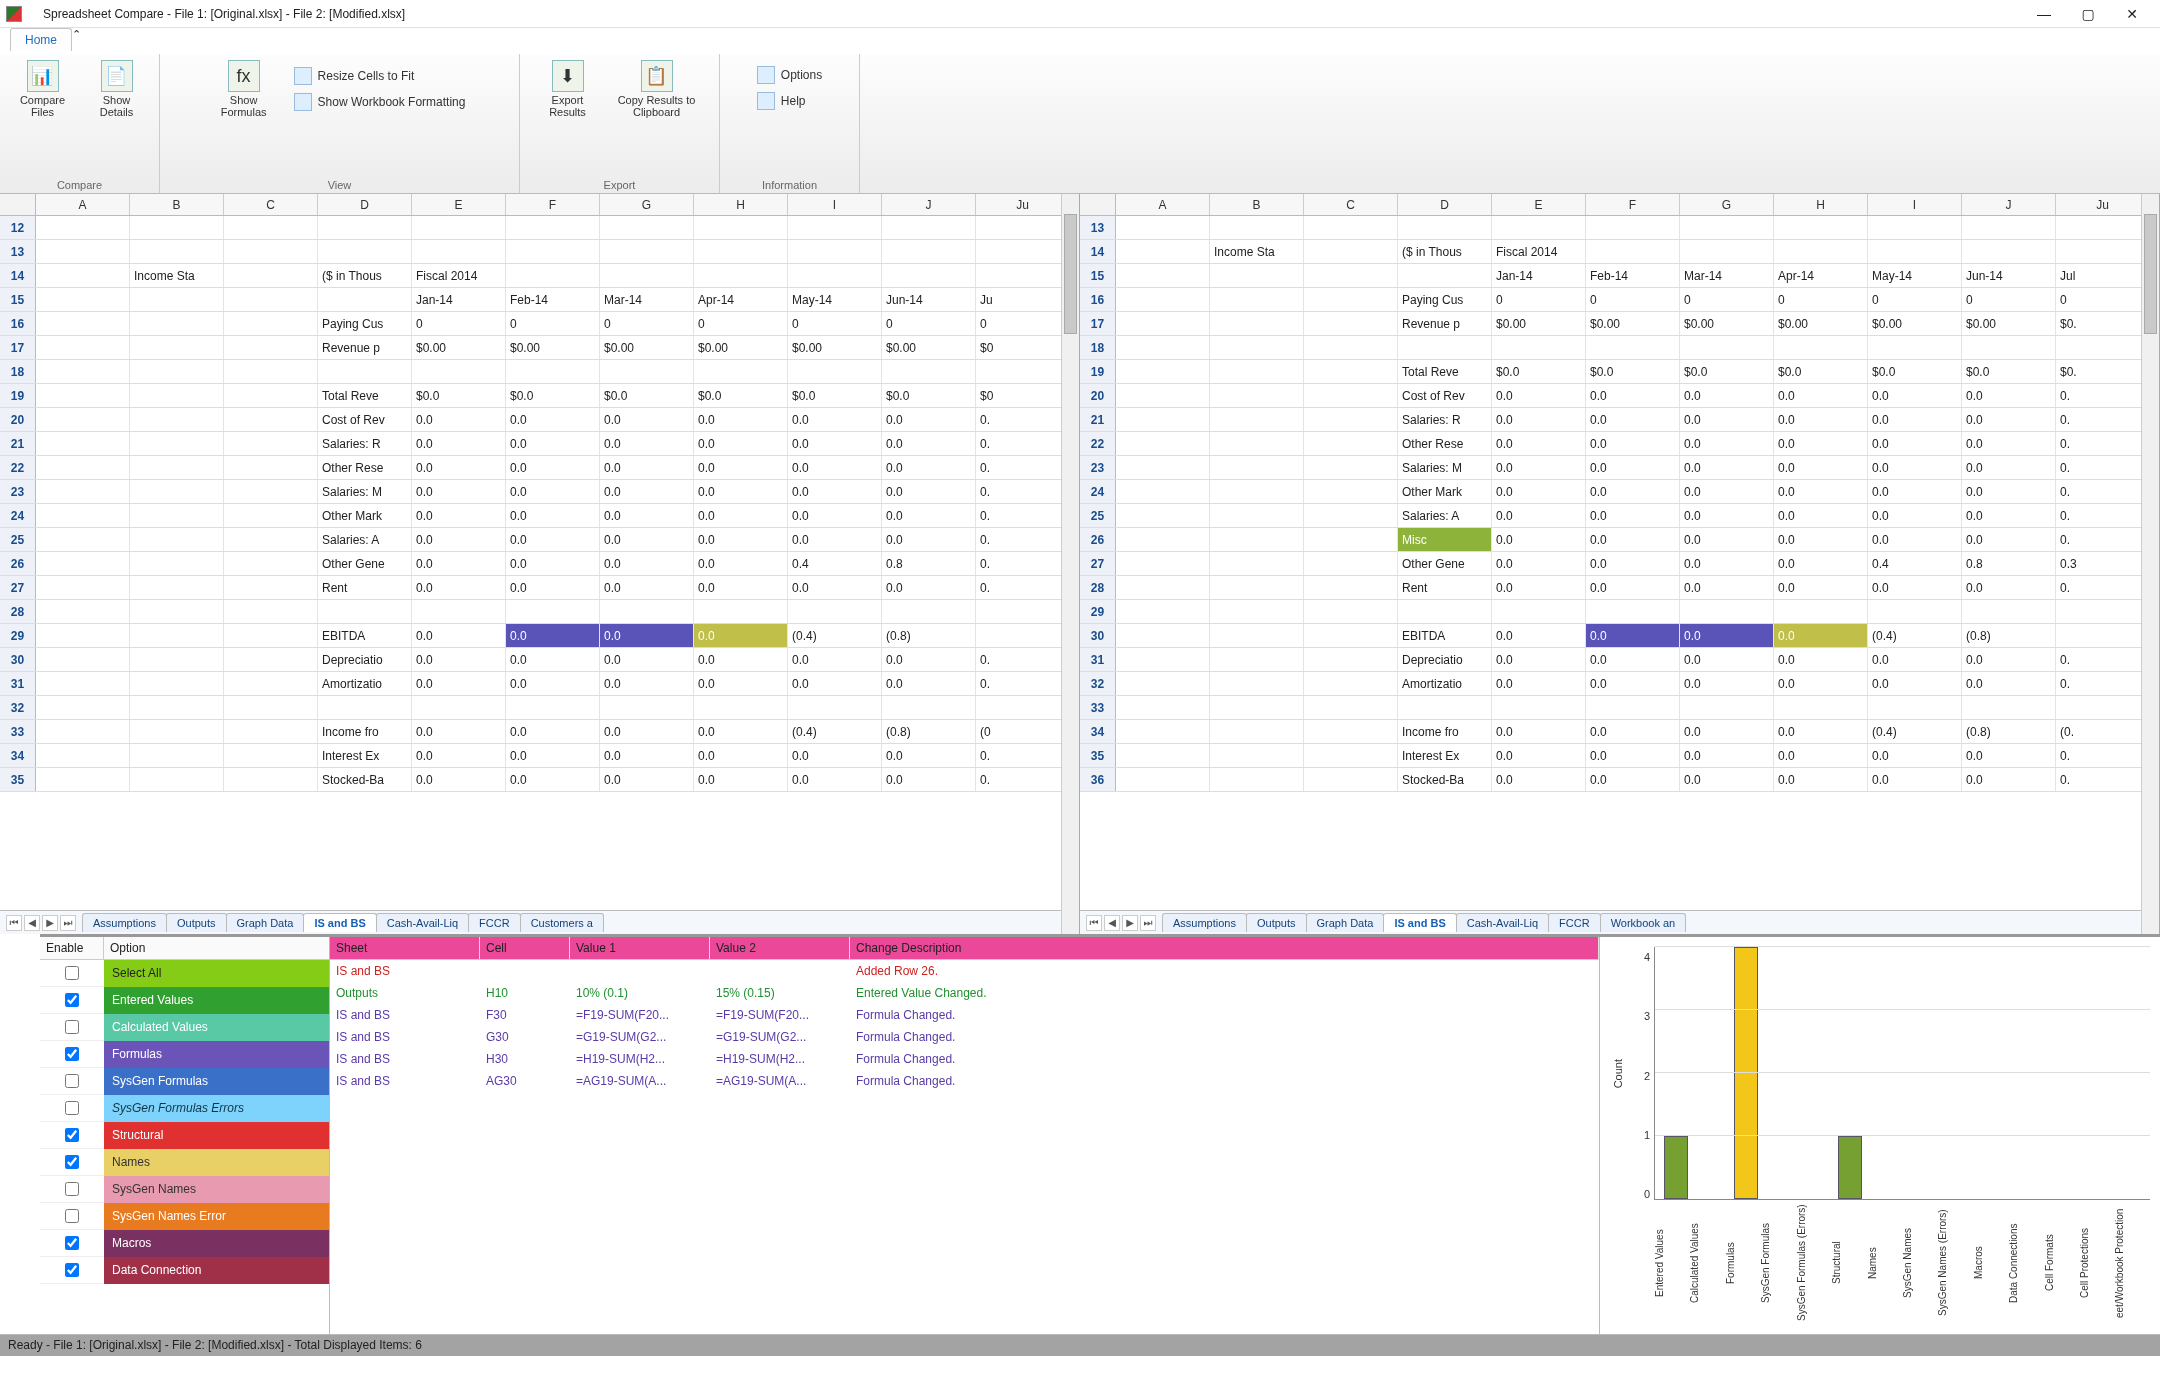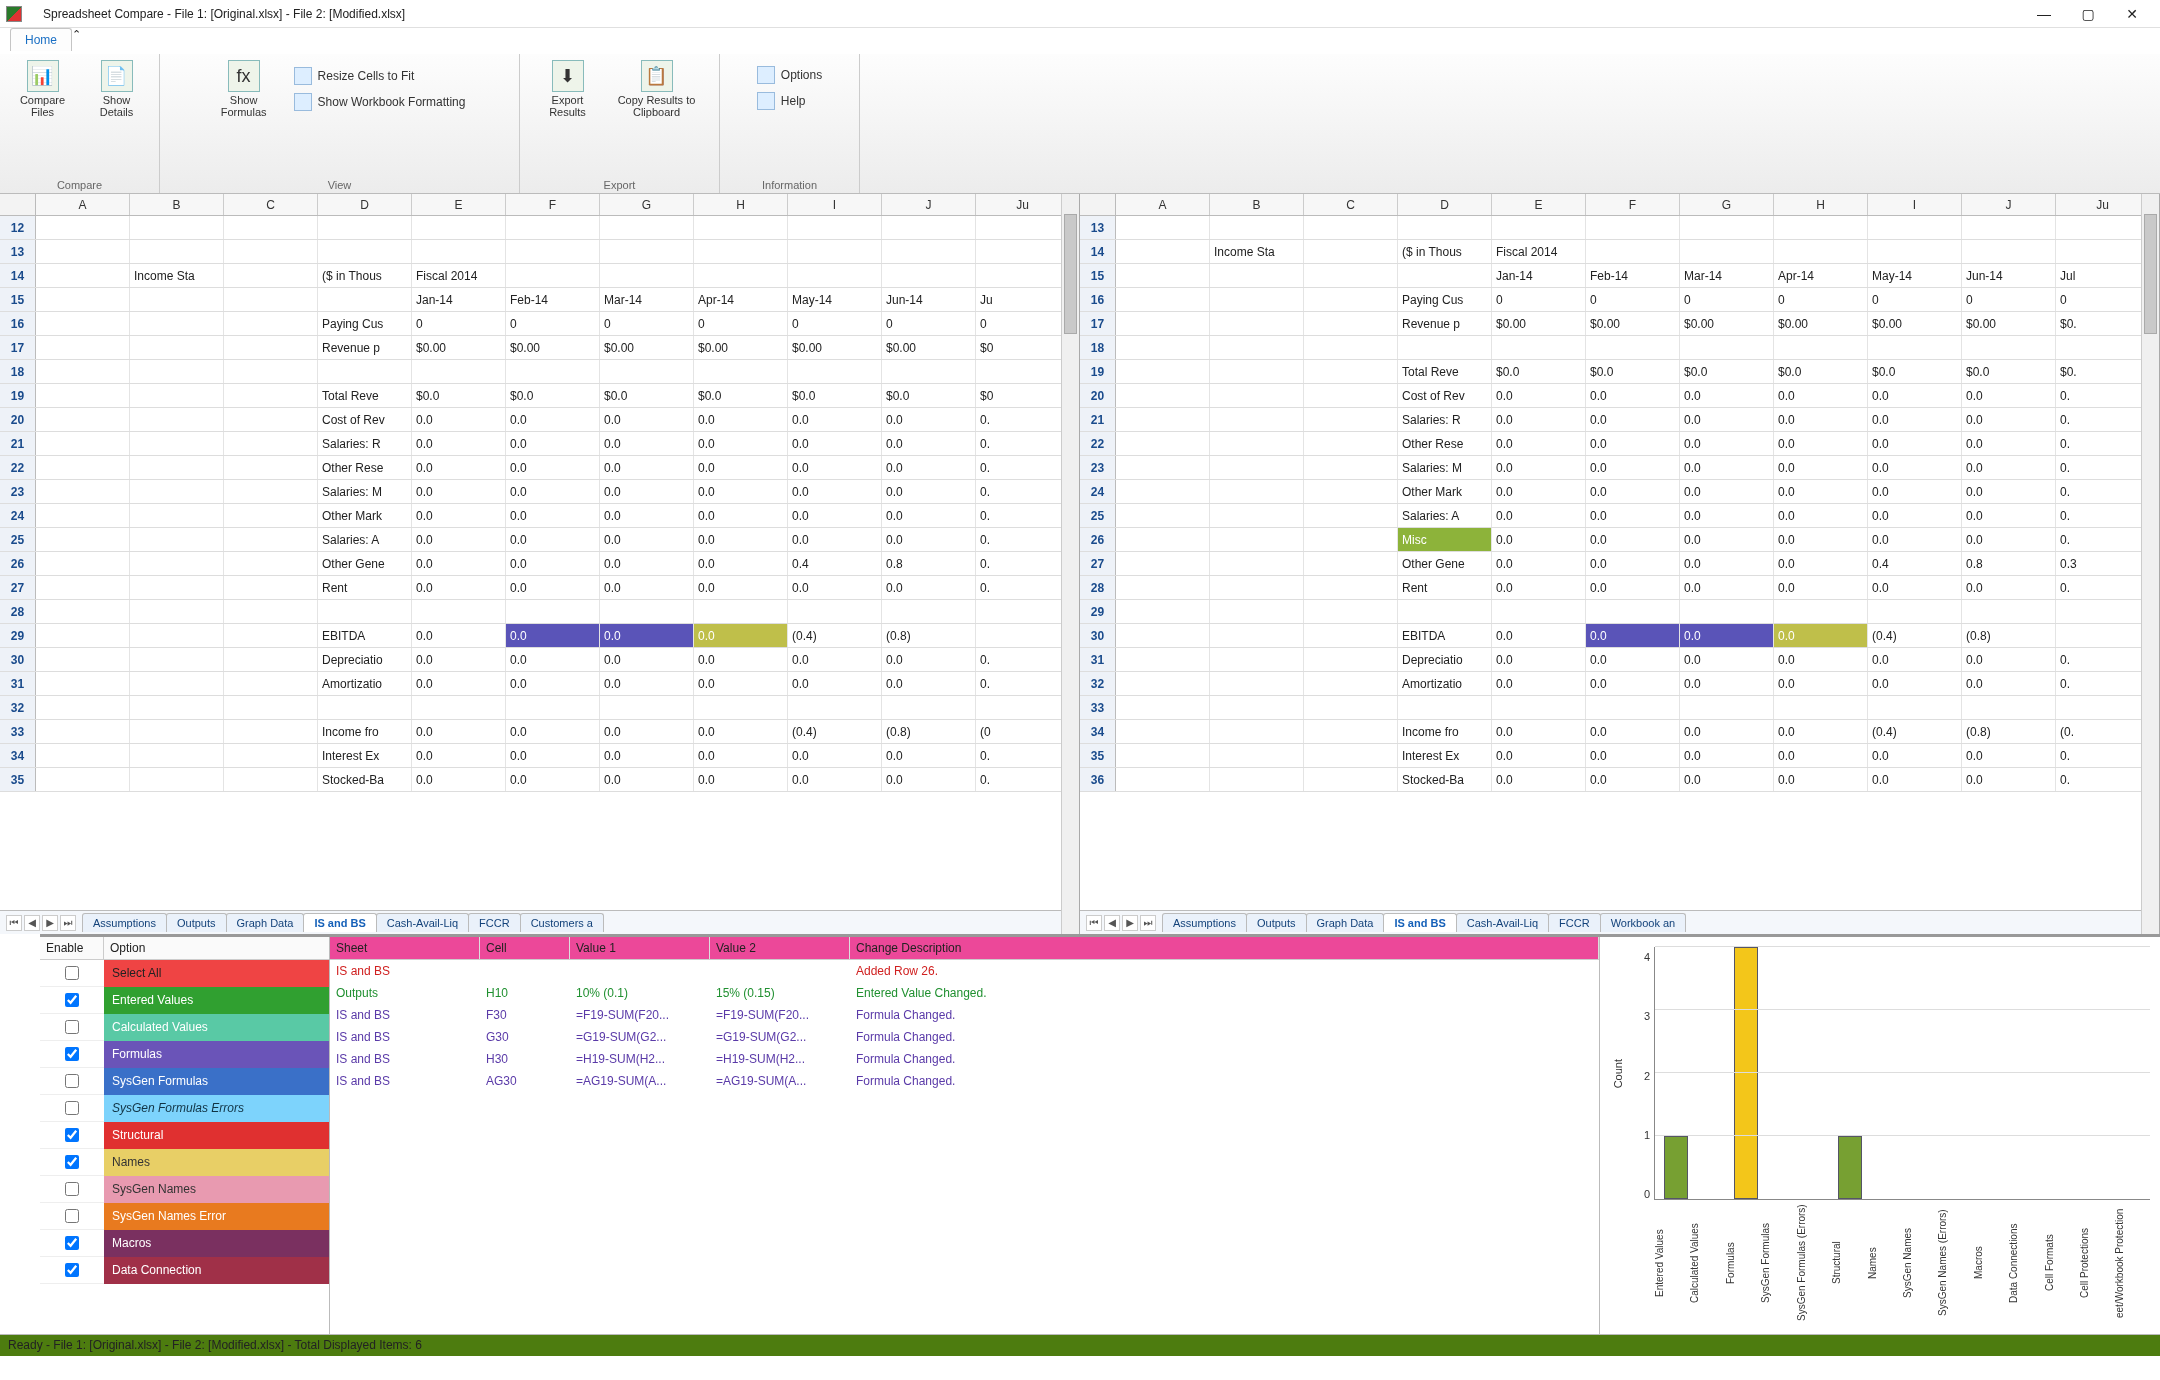"Select All" .lab.selectall { background: #ef4444 -> #84cc16 }
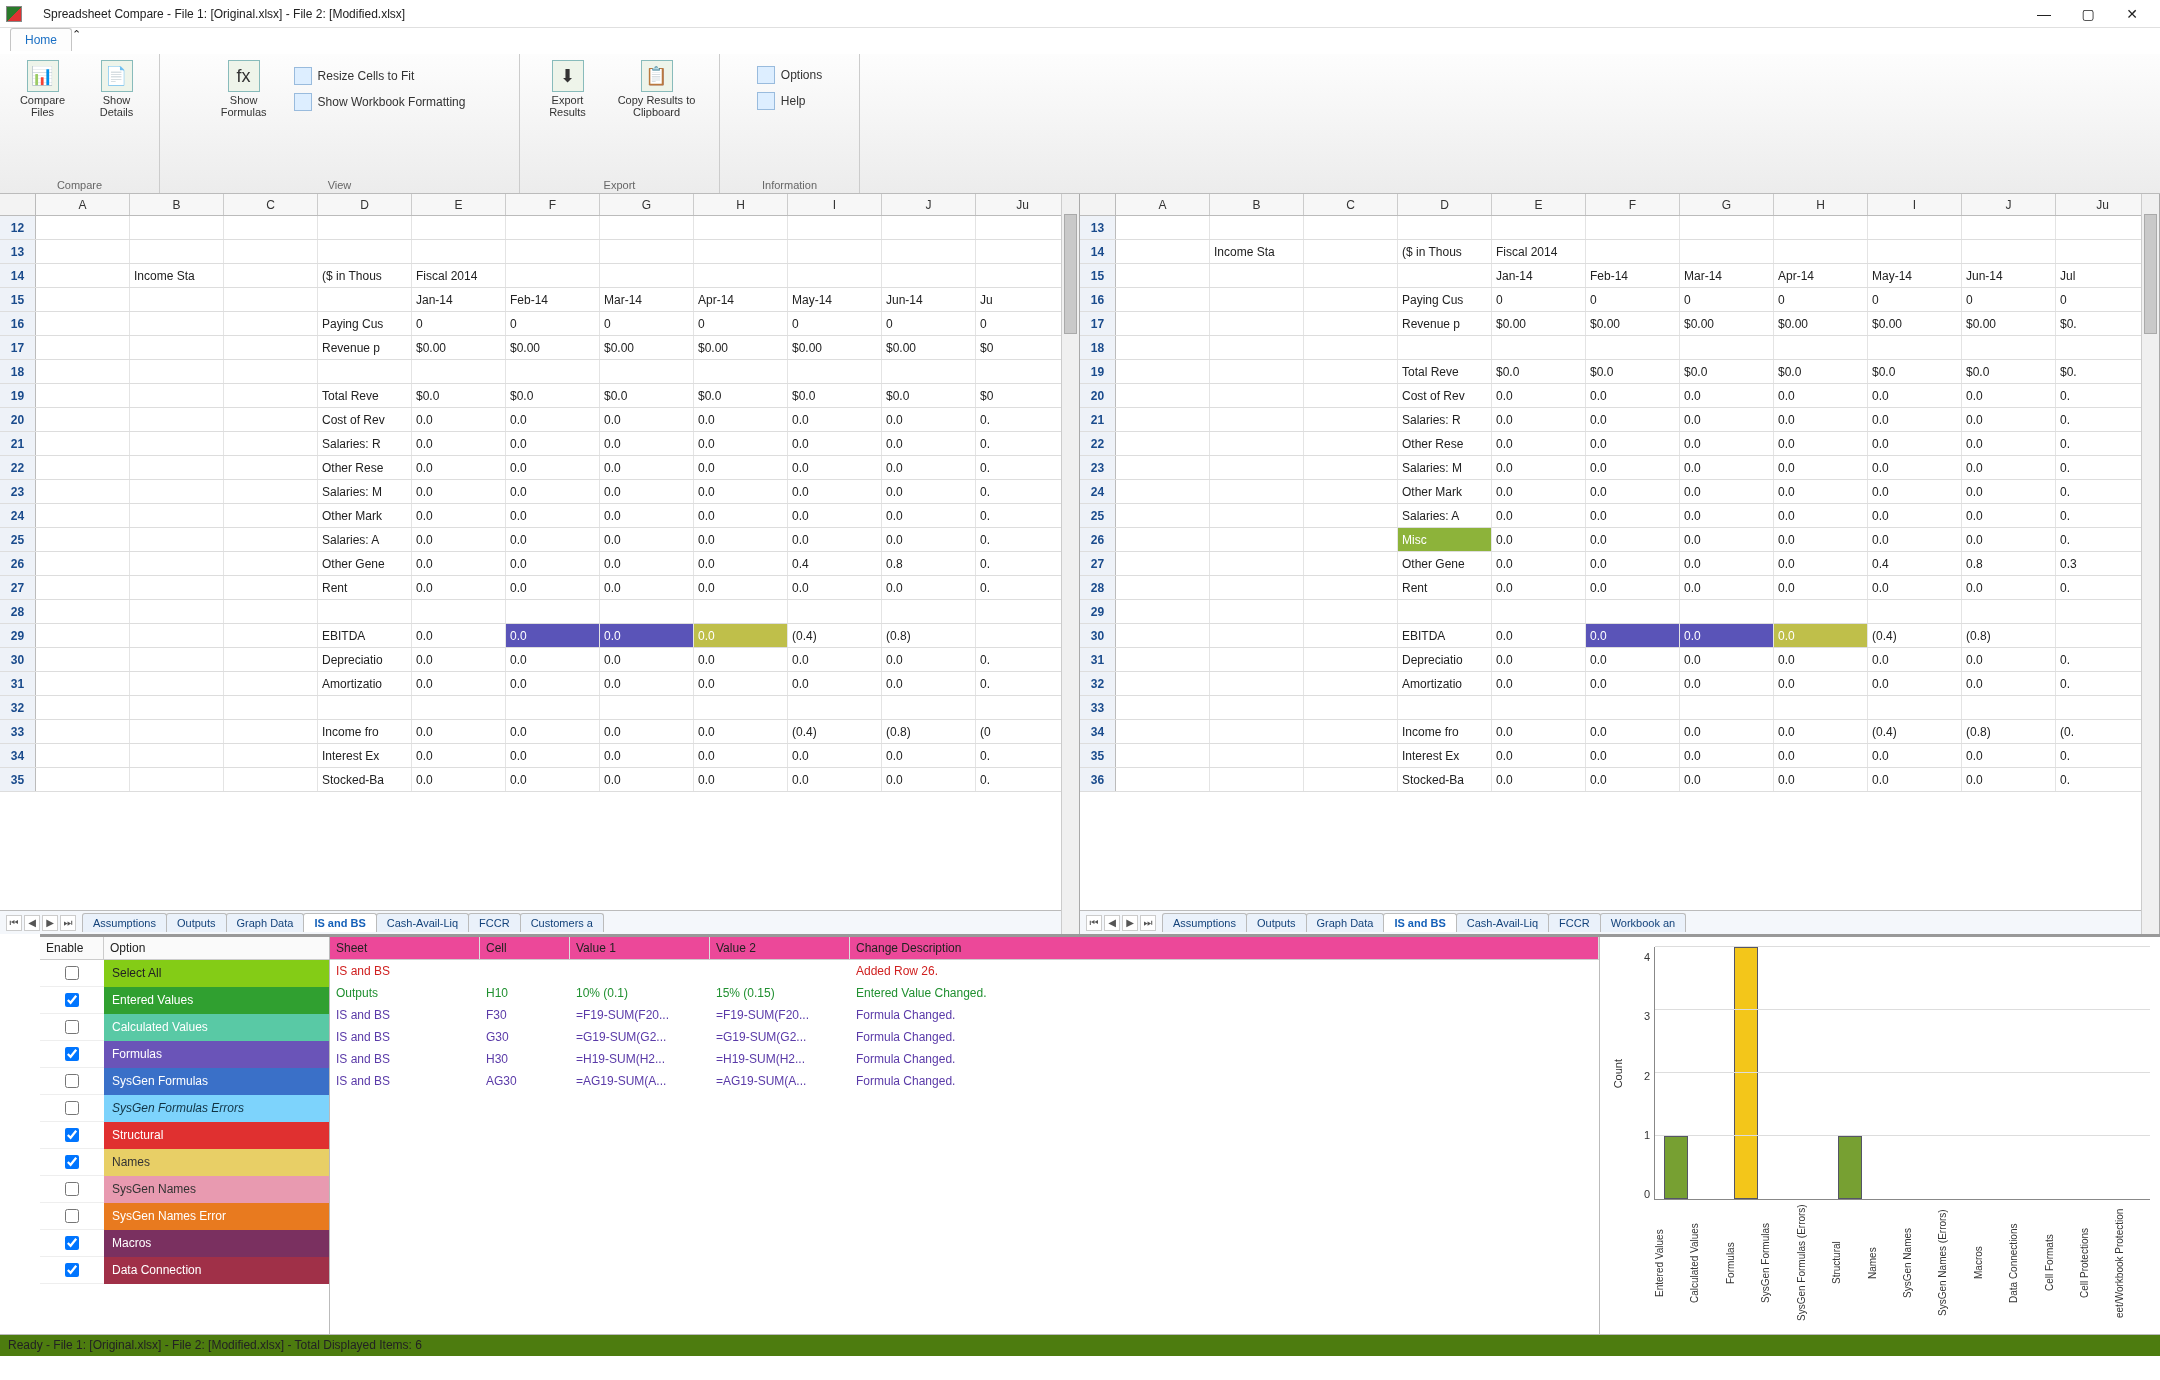"Ready - File 1: [Original.xlsx]" .status { background: #4d7c0f -> #a3a3a3 }
